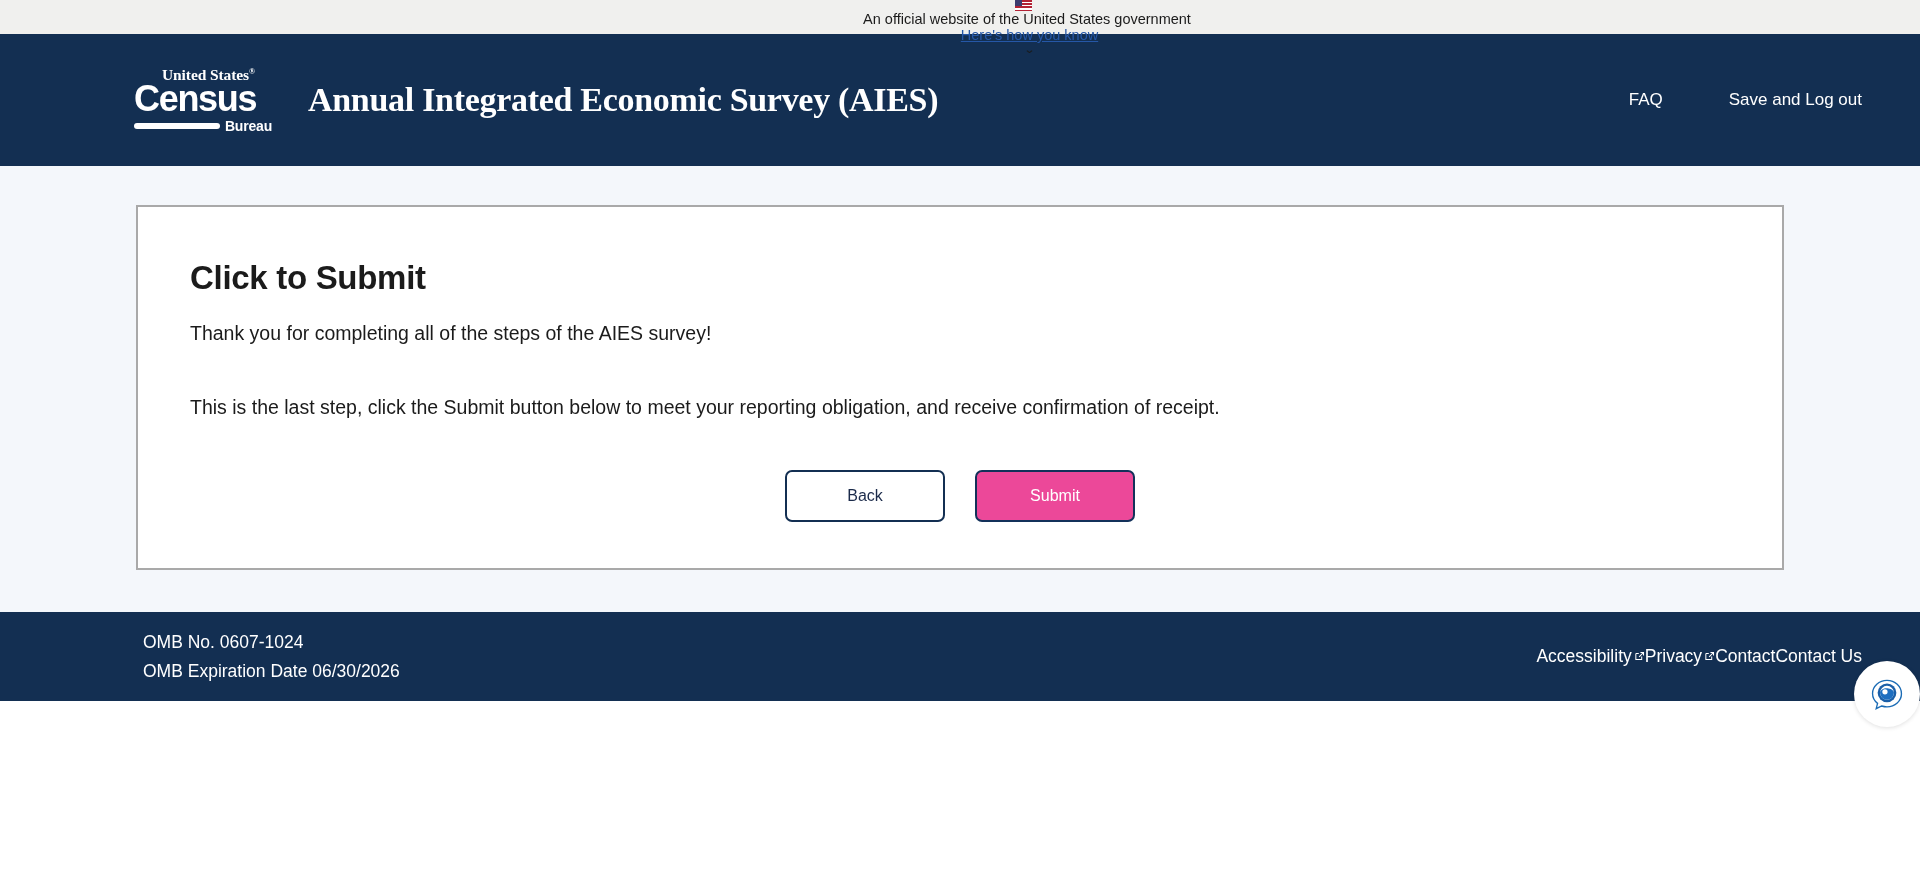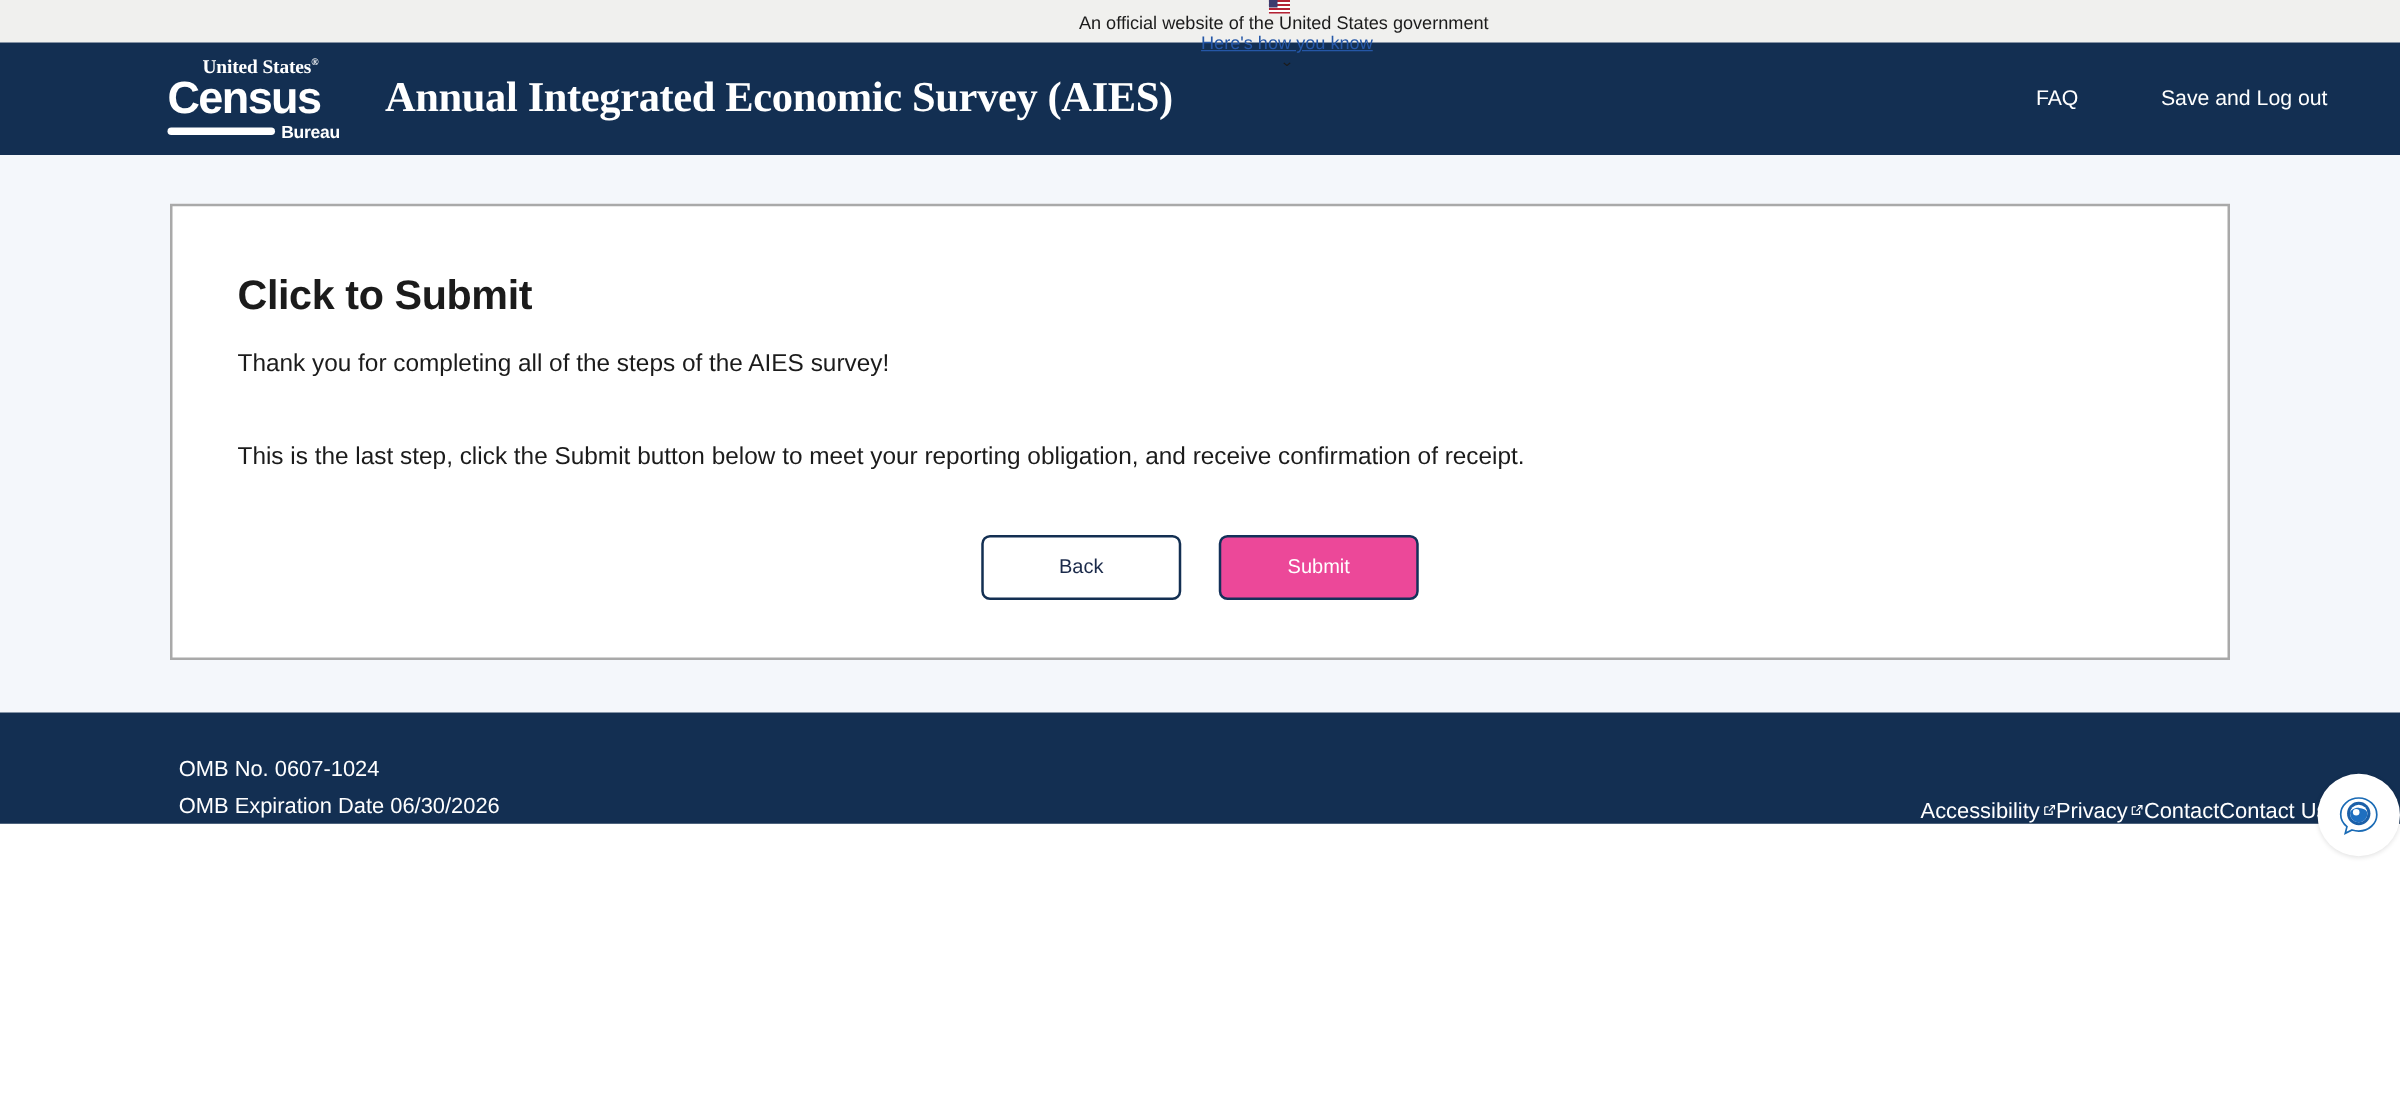"United States®" .site-header { height: 90px -> 132px }
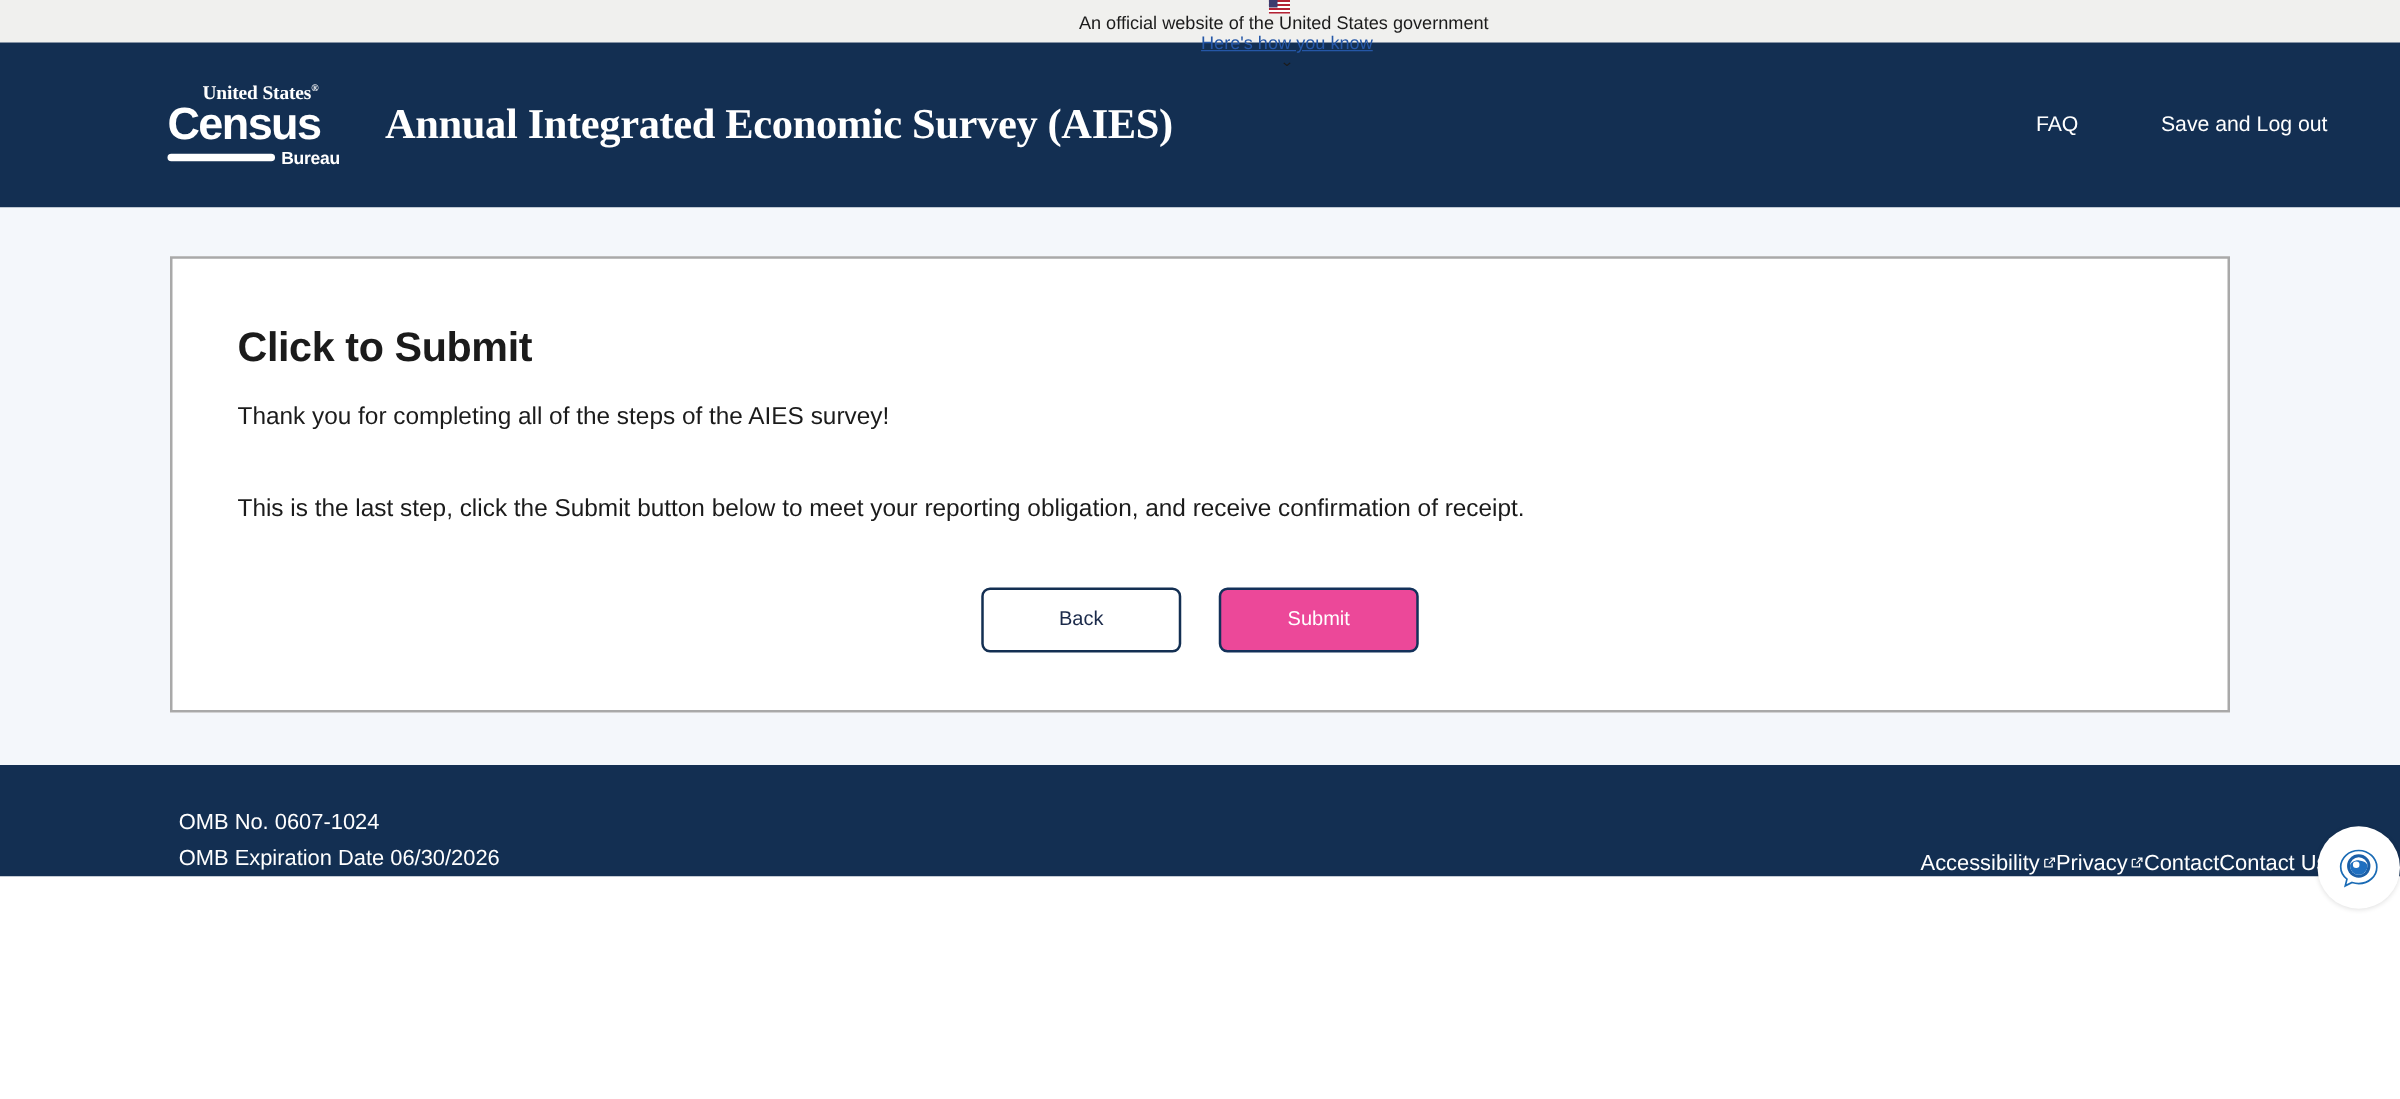"OMB No. 0607-1024" .site-footer { align-items: flex-end -> center }
